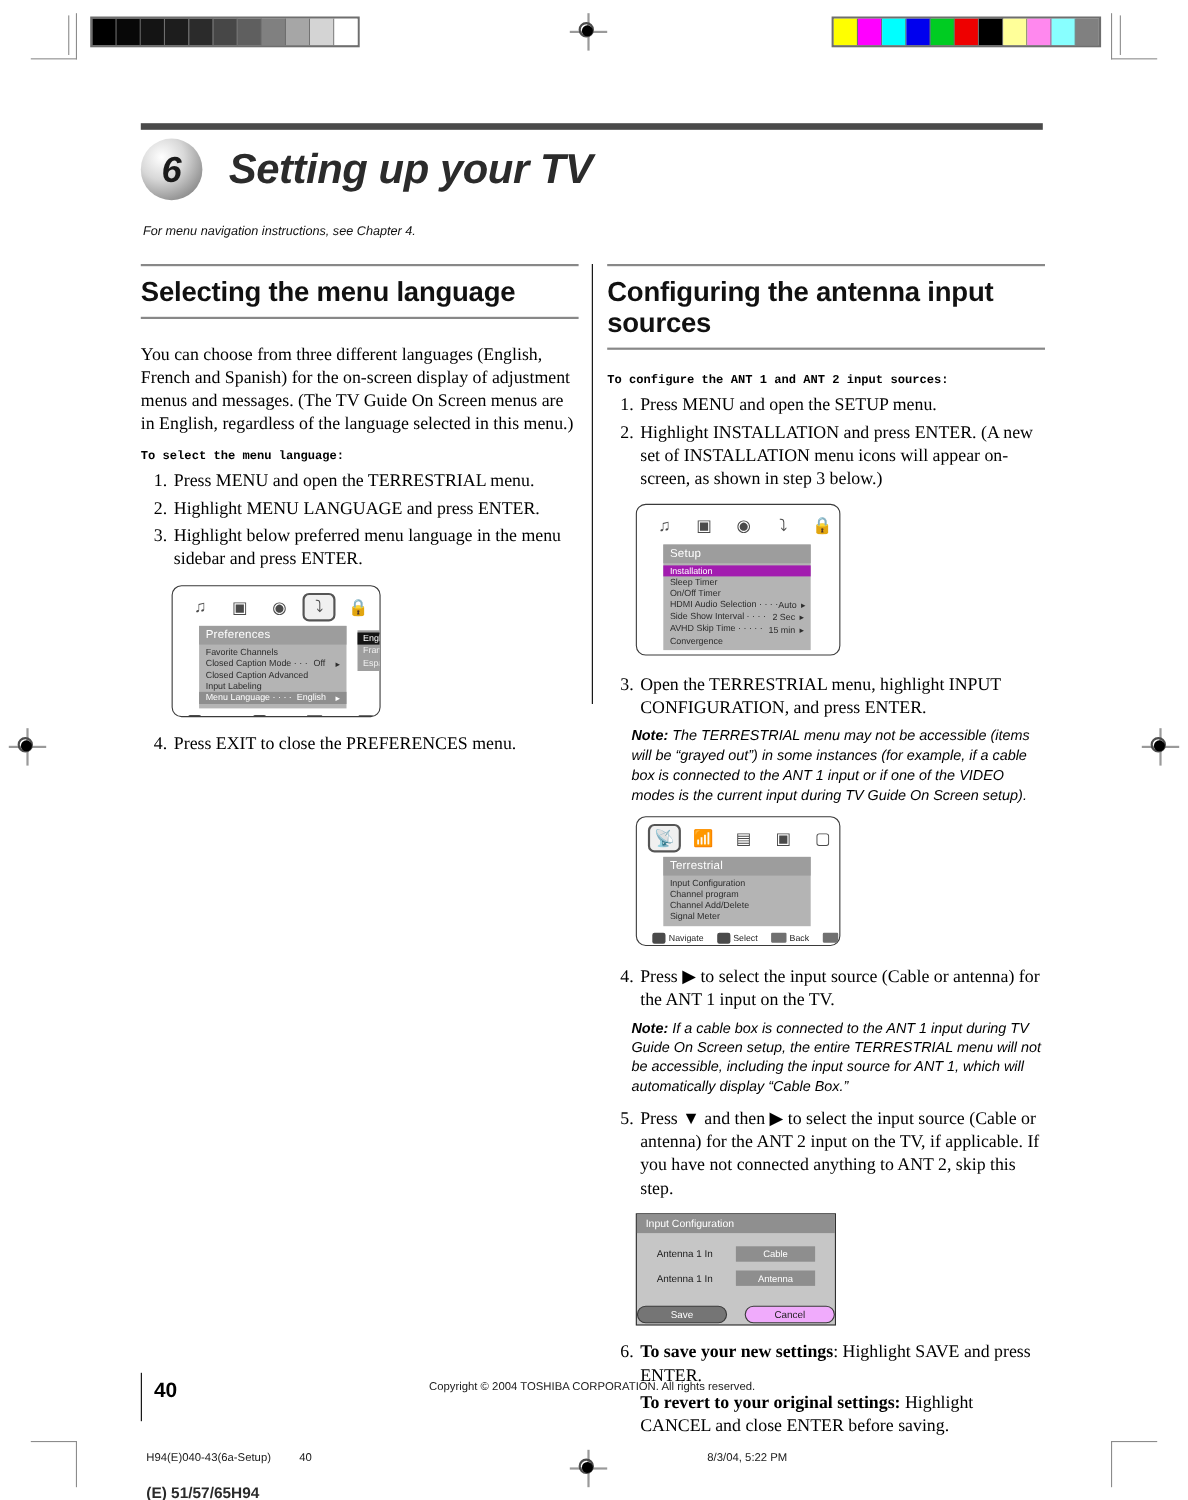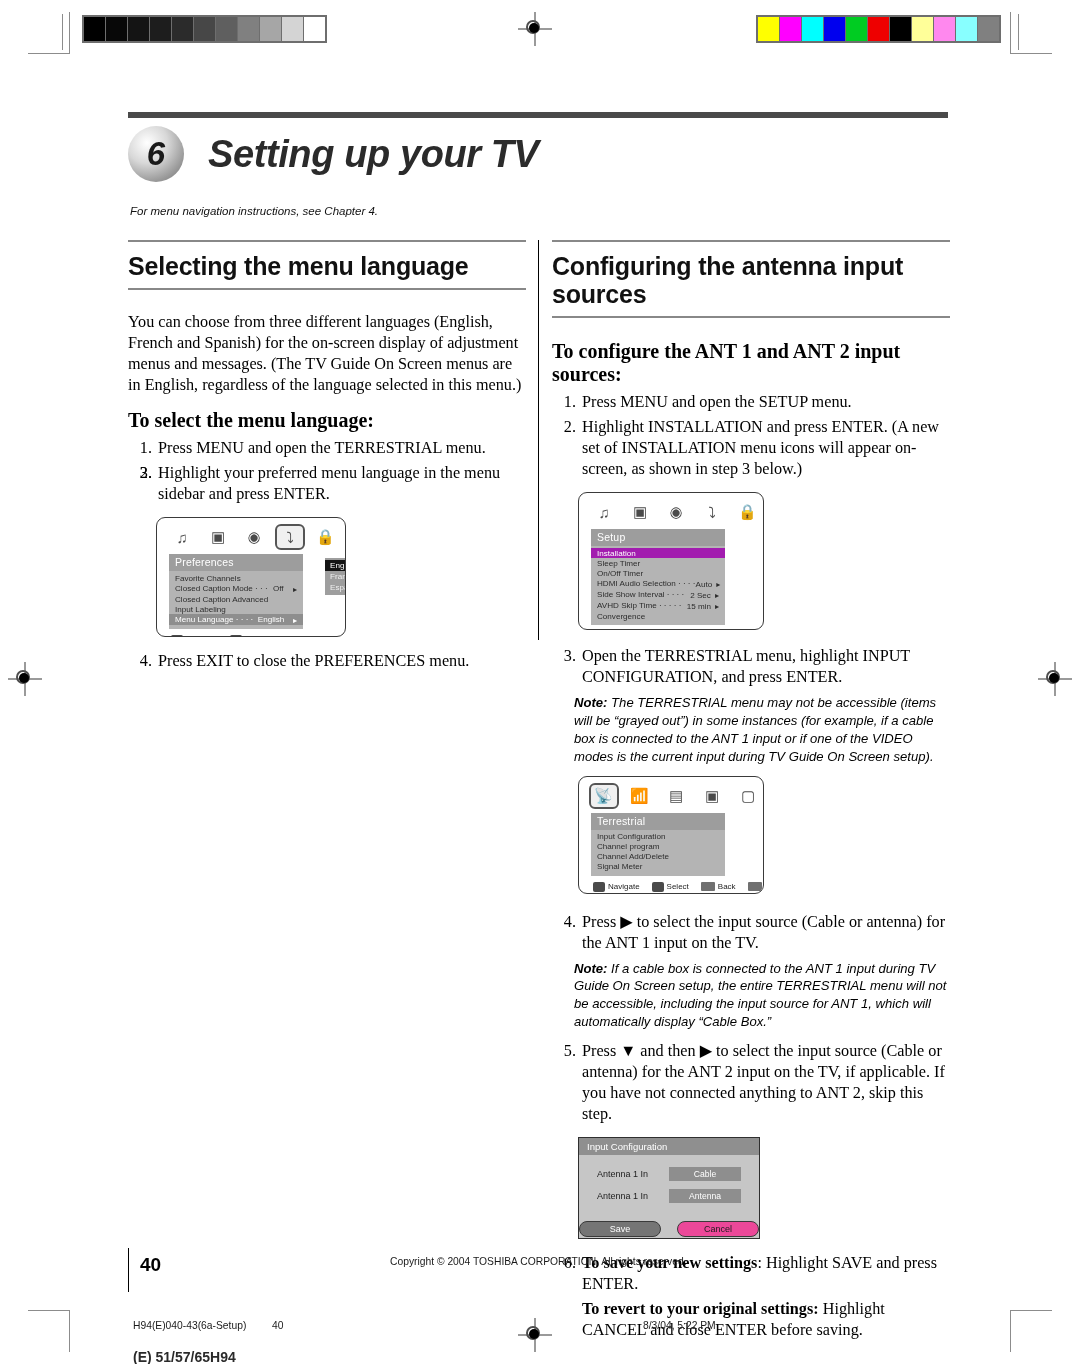"To configure the ANT 1" p.lead-bold { font-family: Liberation Serif, serif -> Liberation Mono, monospace; font-size: 20px -> 11px }
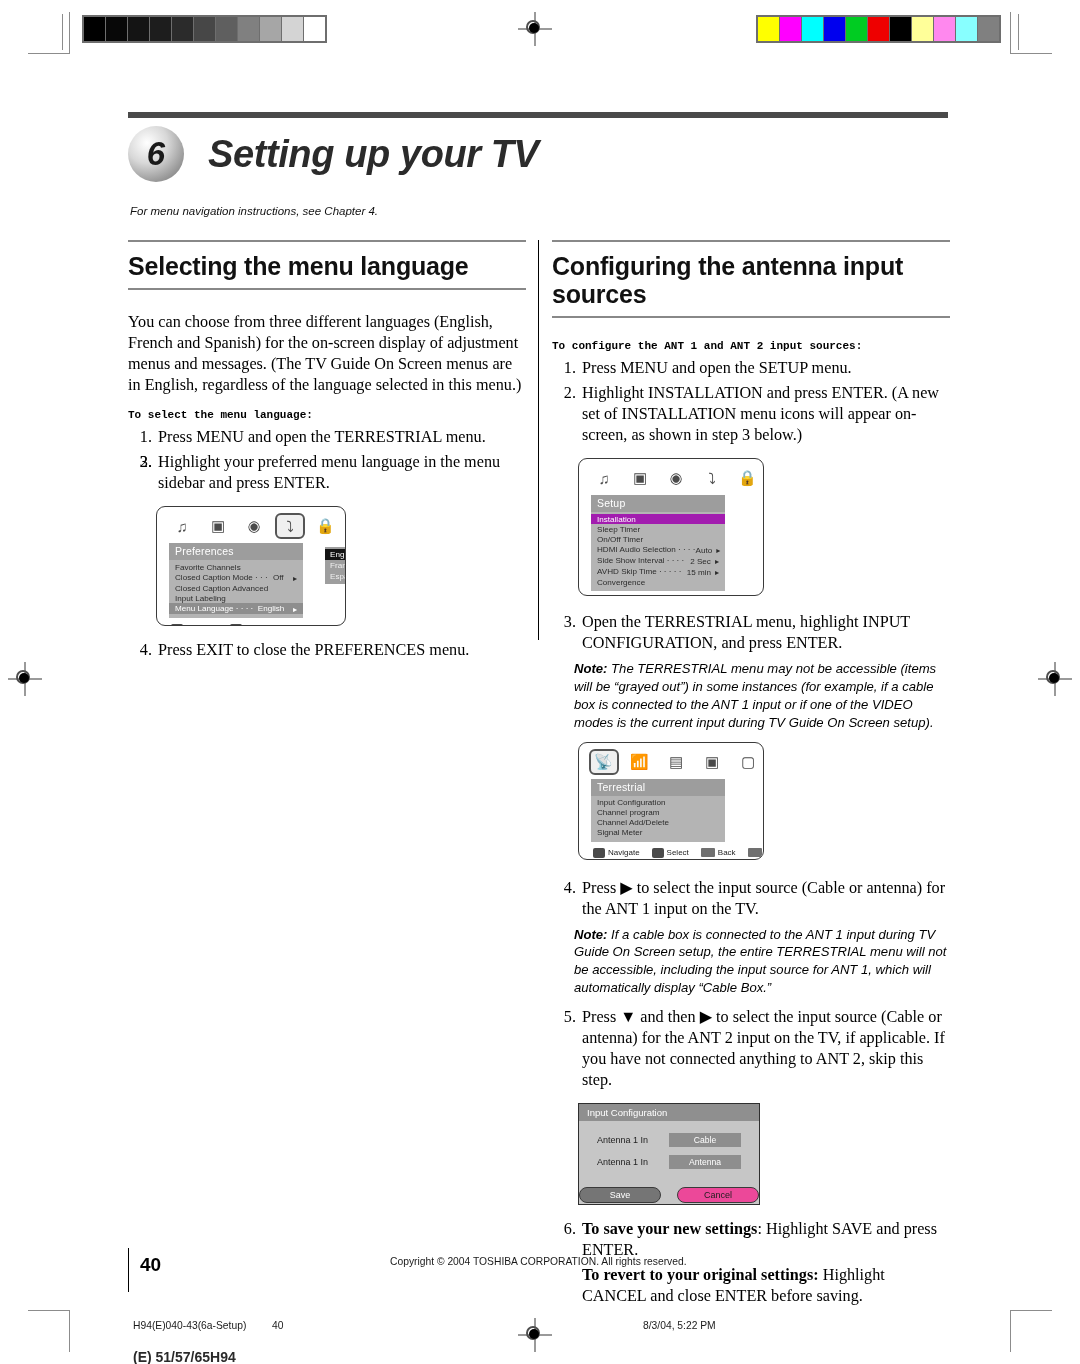"Highlight MENU LANGUAGE and press" span { html: none -> <span>Highlight MENU LANGUAGE and press ENTER.</span> }
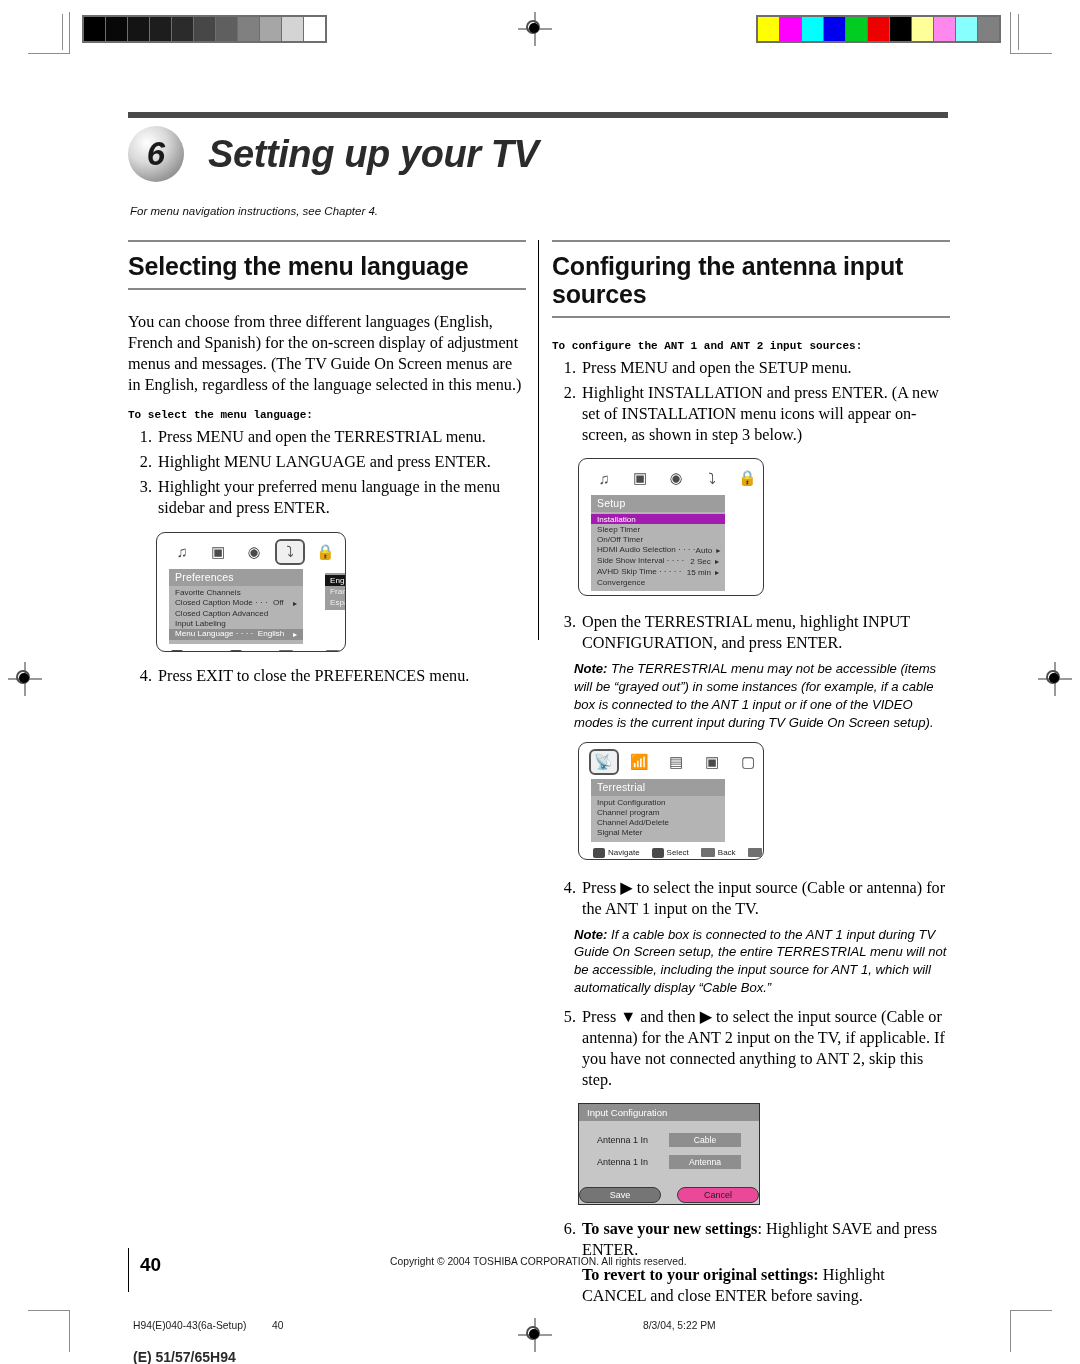"Highlight your preferred menu language" span { text: your -> below }
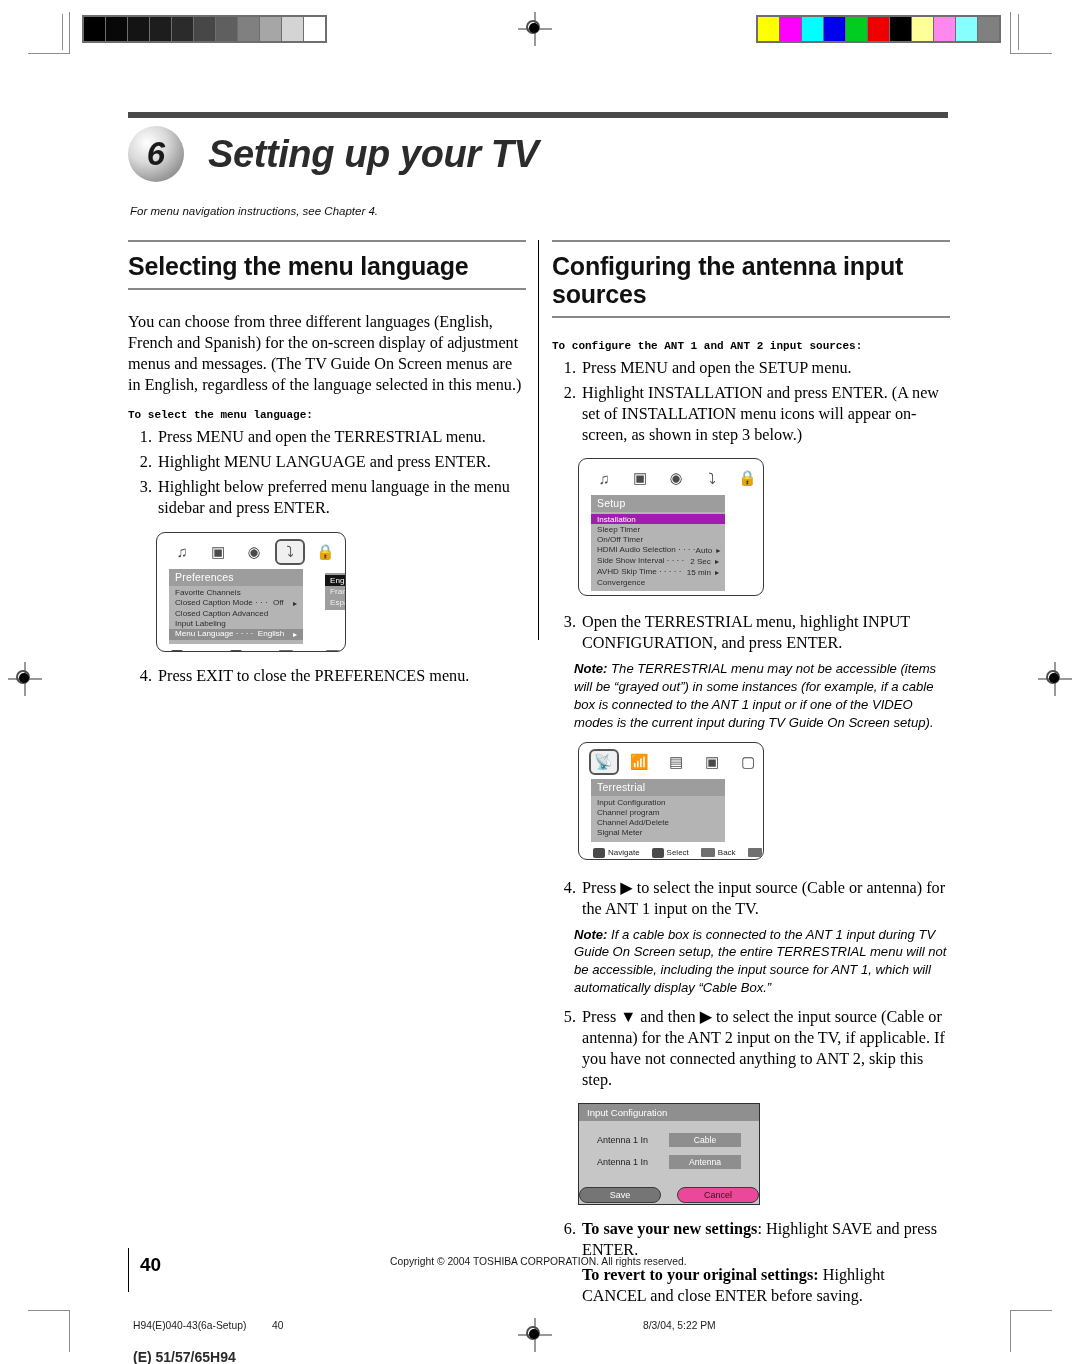"Setup" .osd-panel { margin: 2px 0 0 12px -> 2px 0 0 24px }
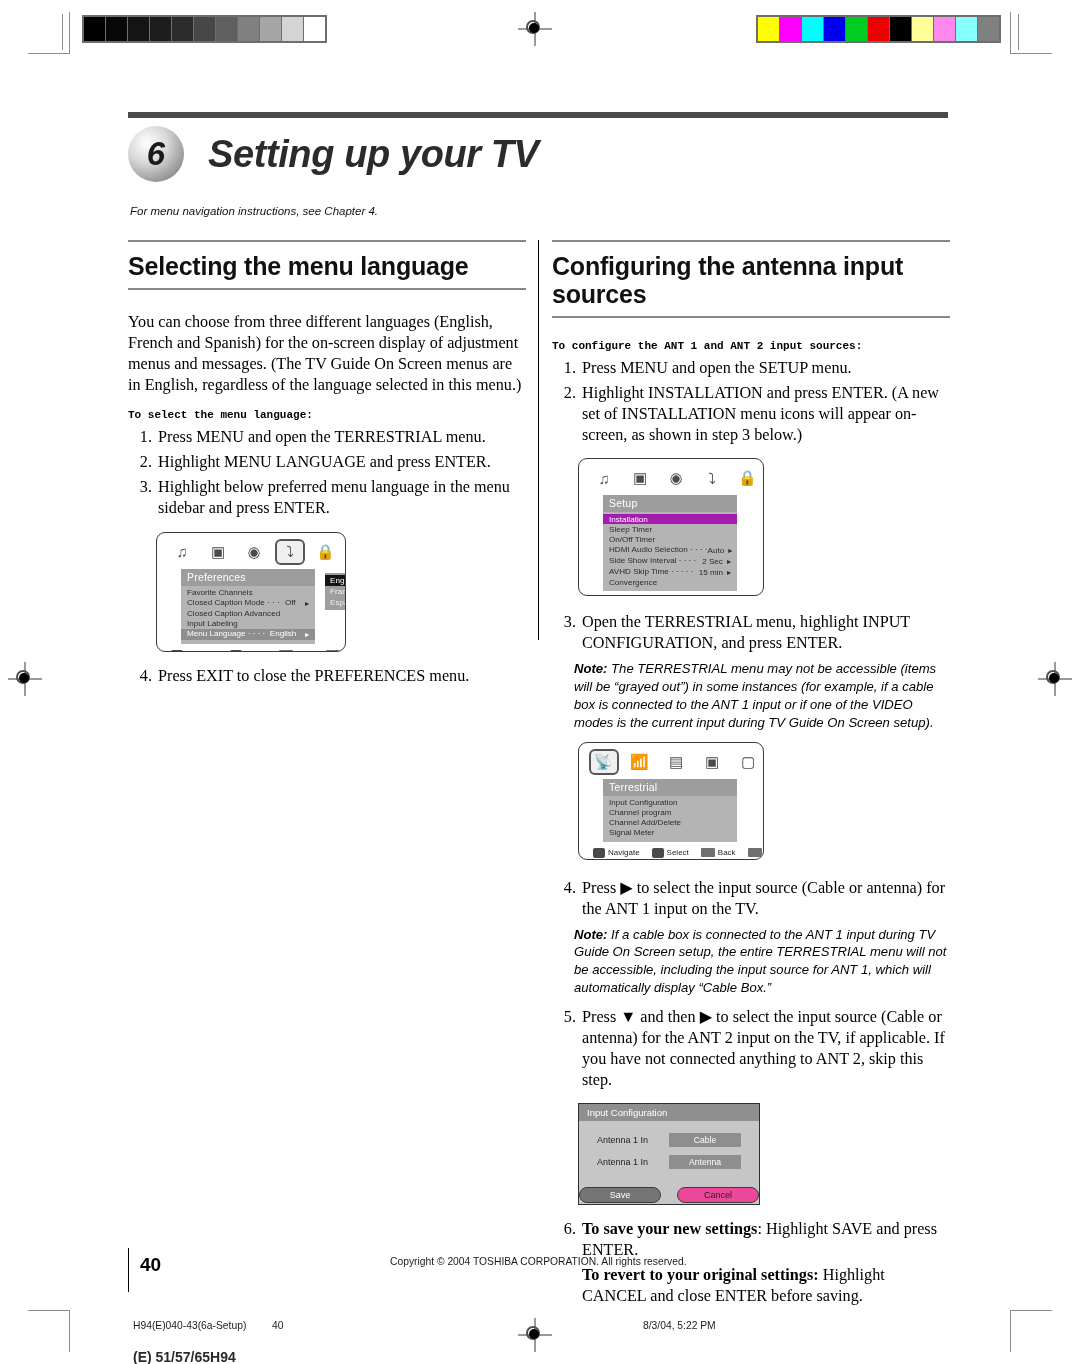"Cancel" .dlg-btn.secondary { background: #ec4899 -> #f0abfc }
